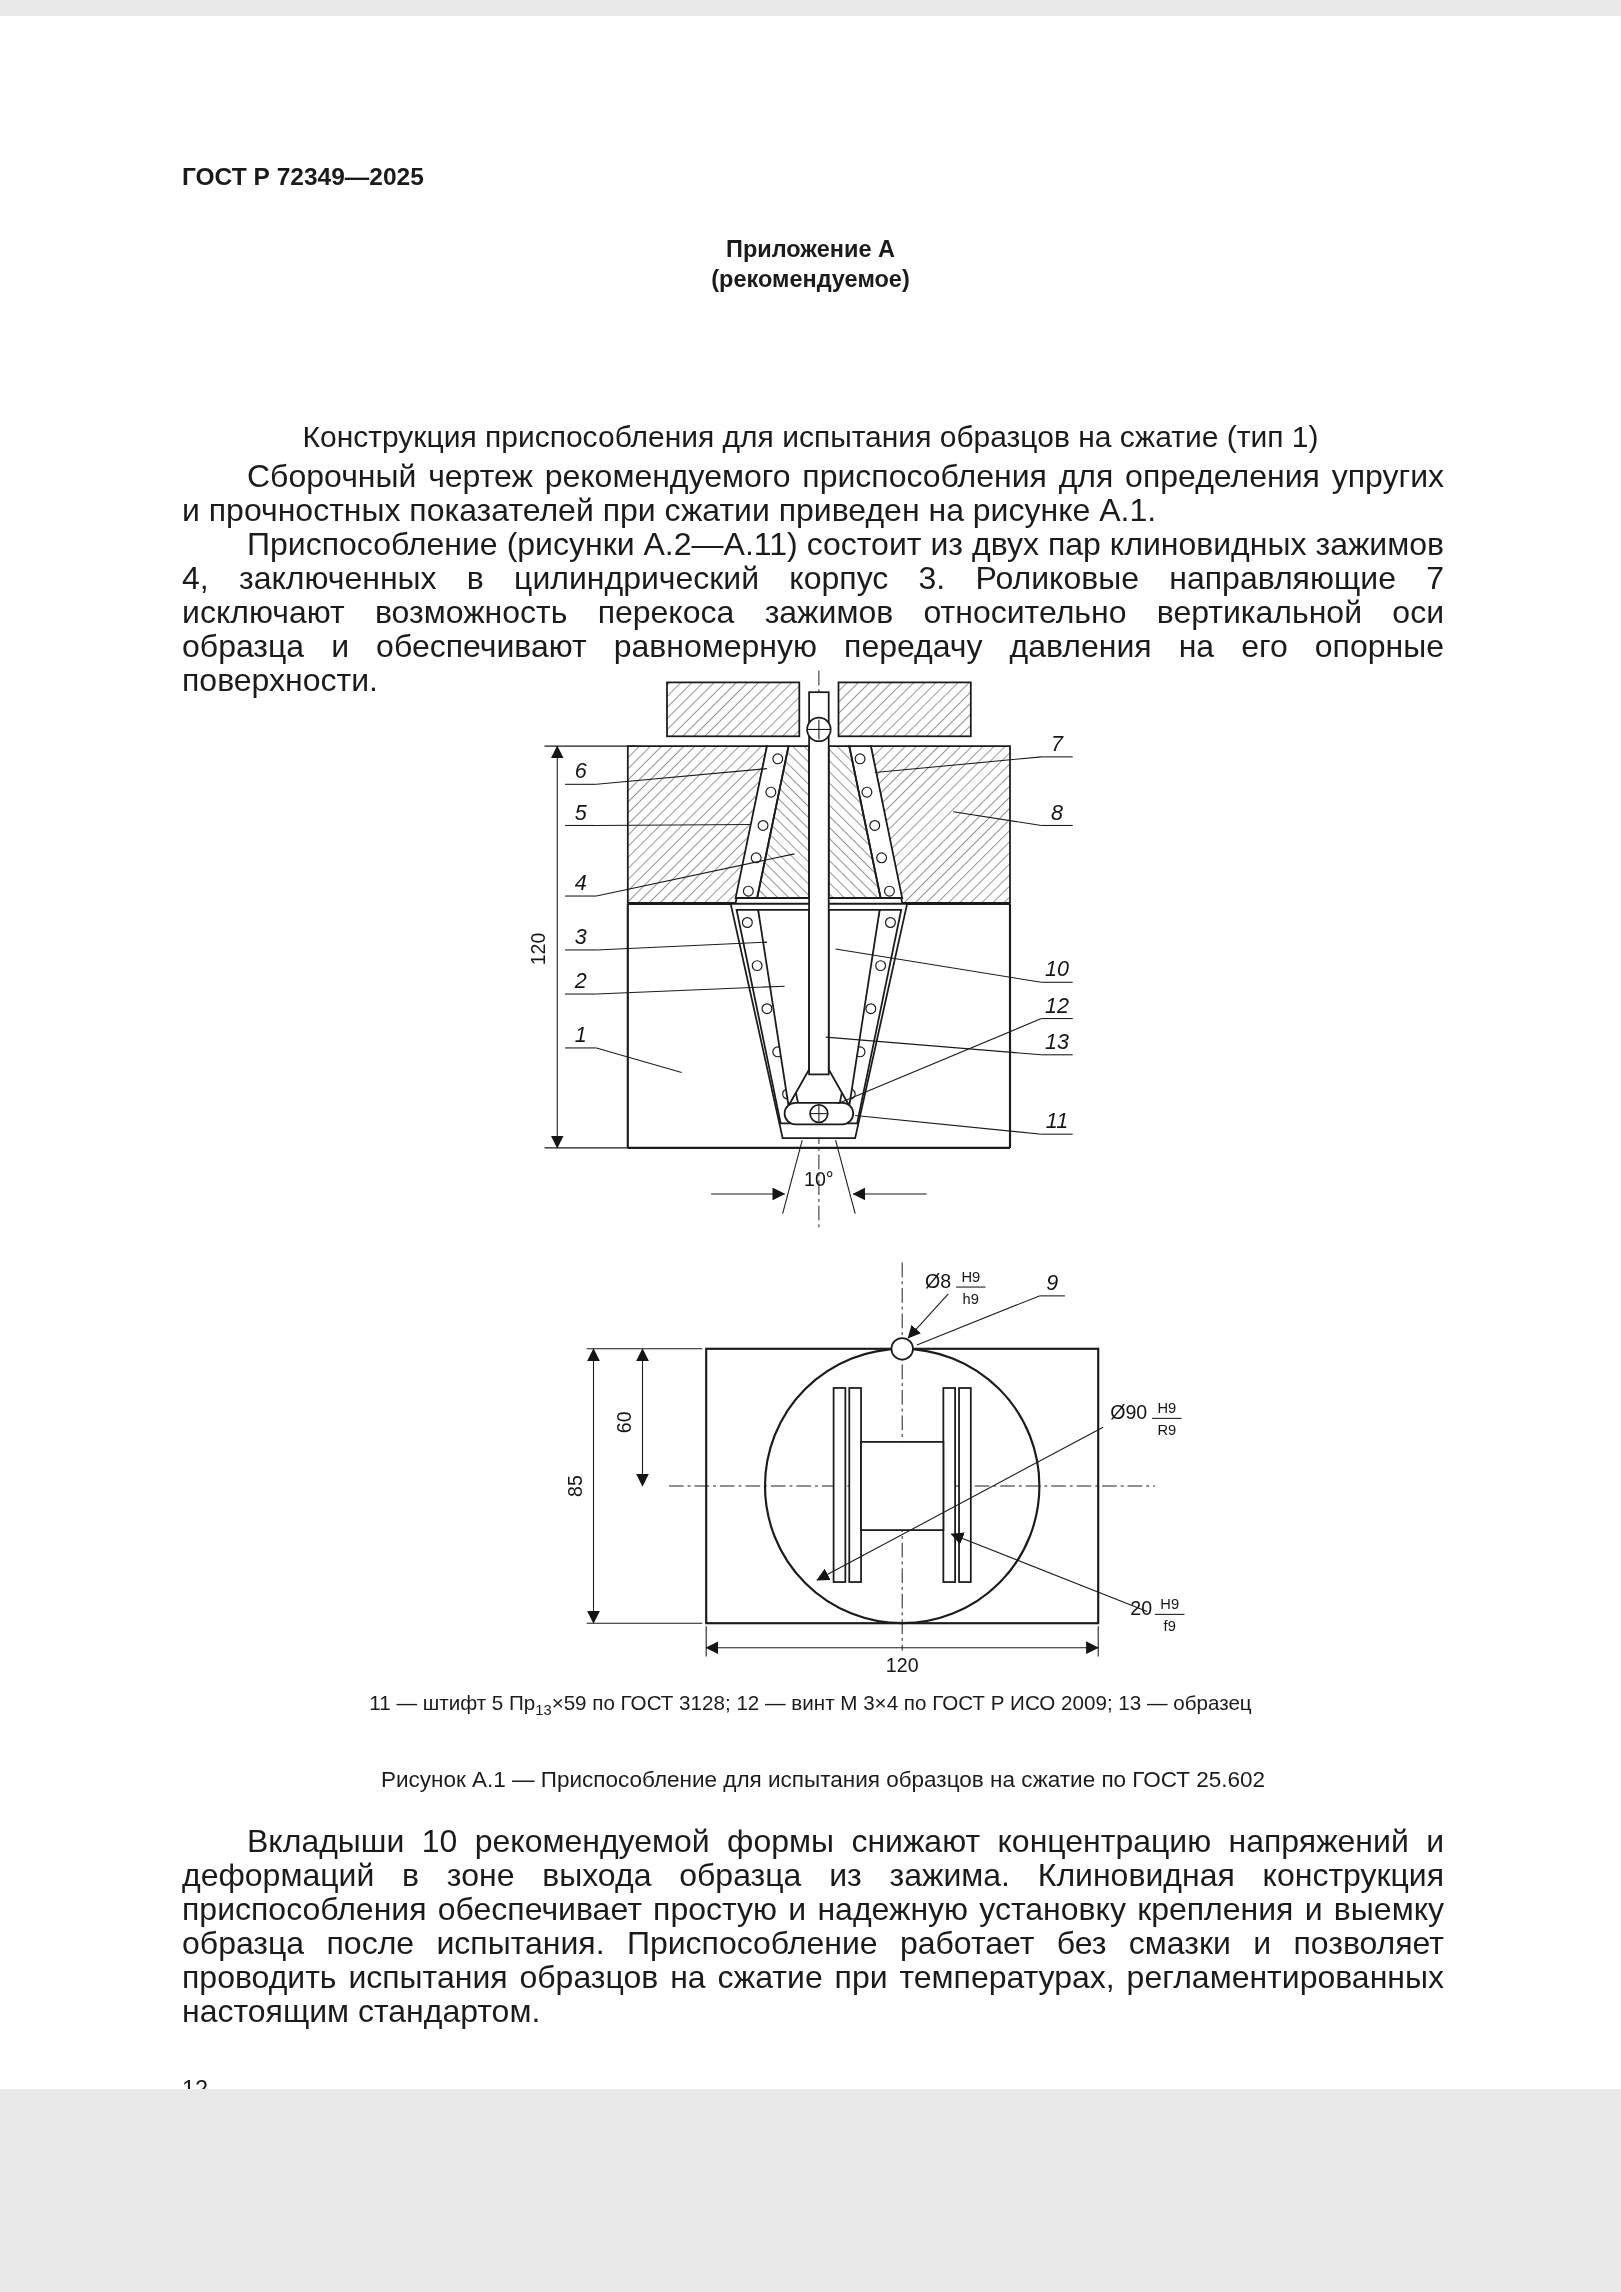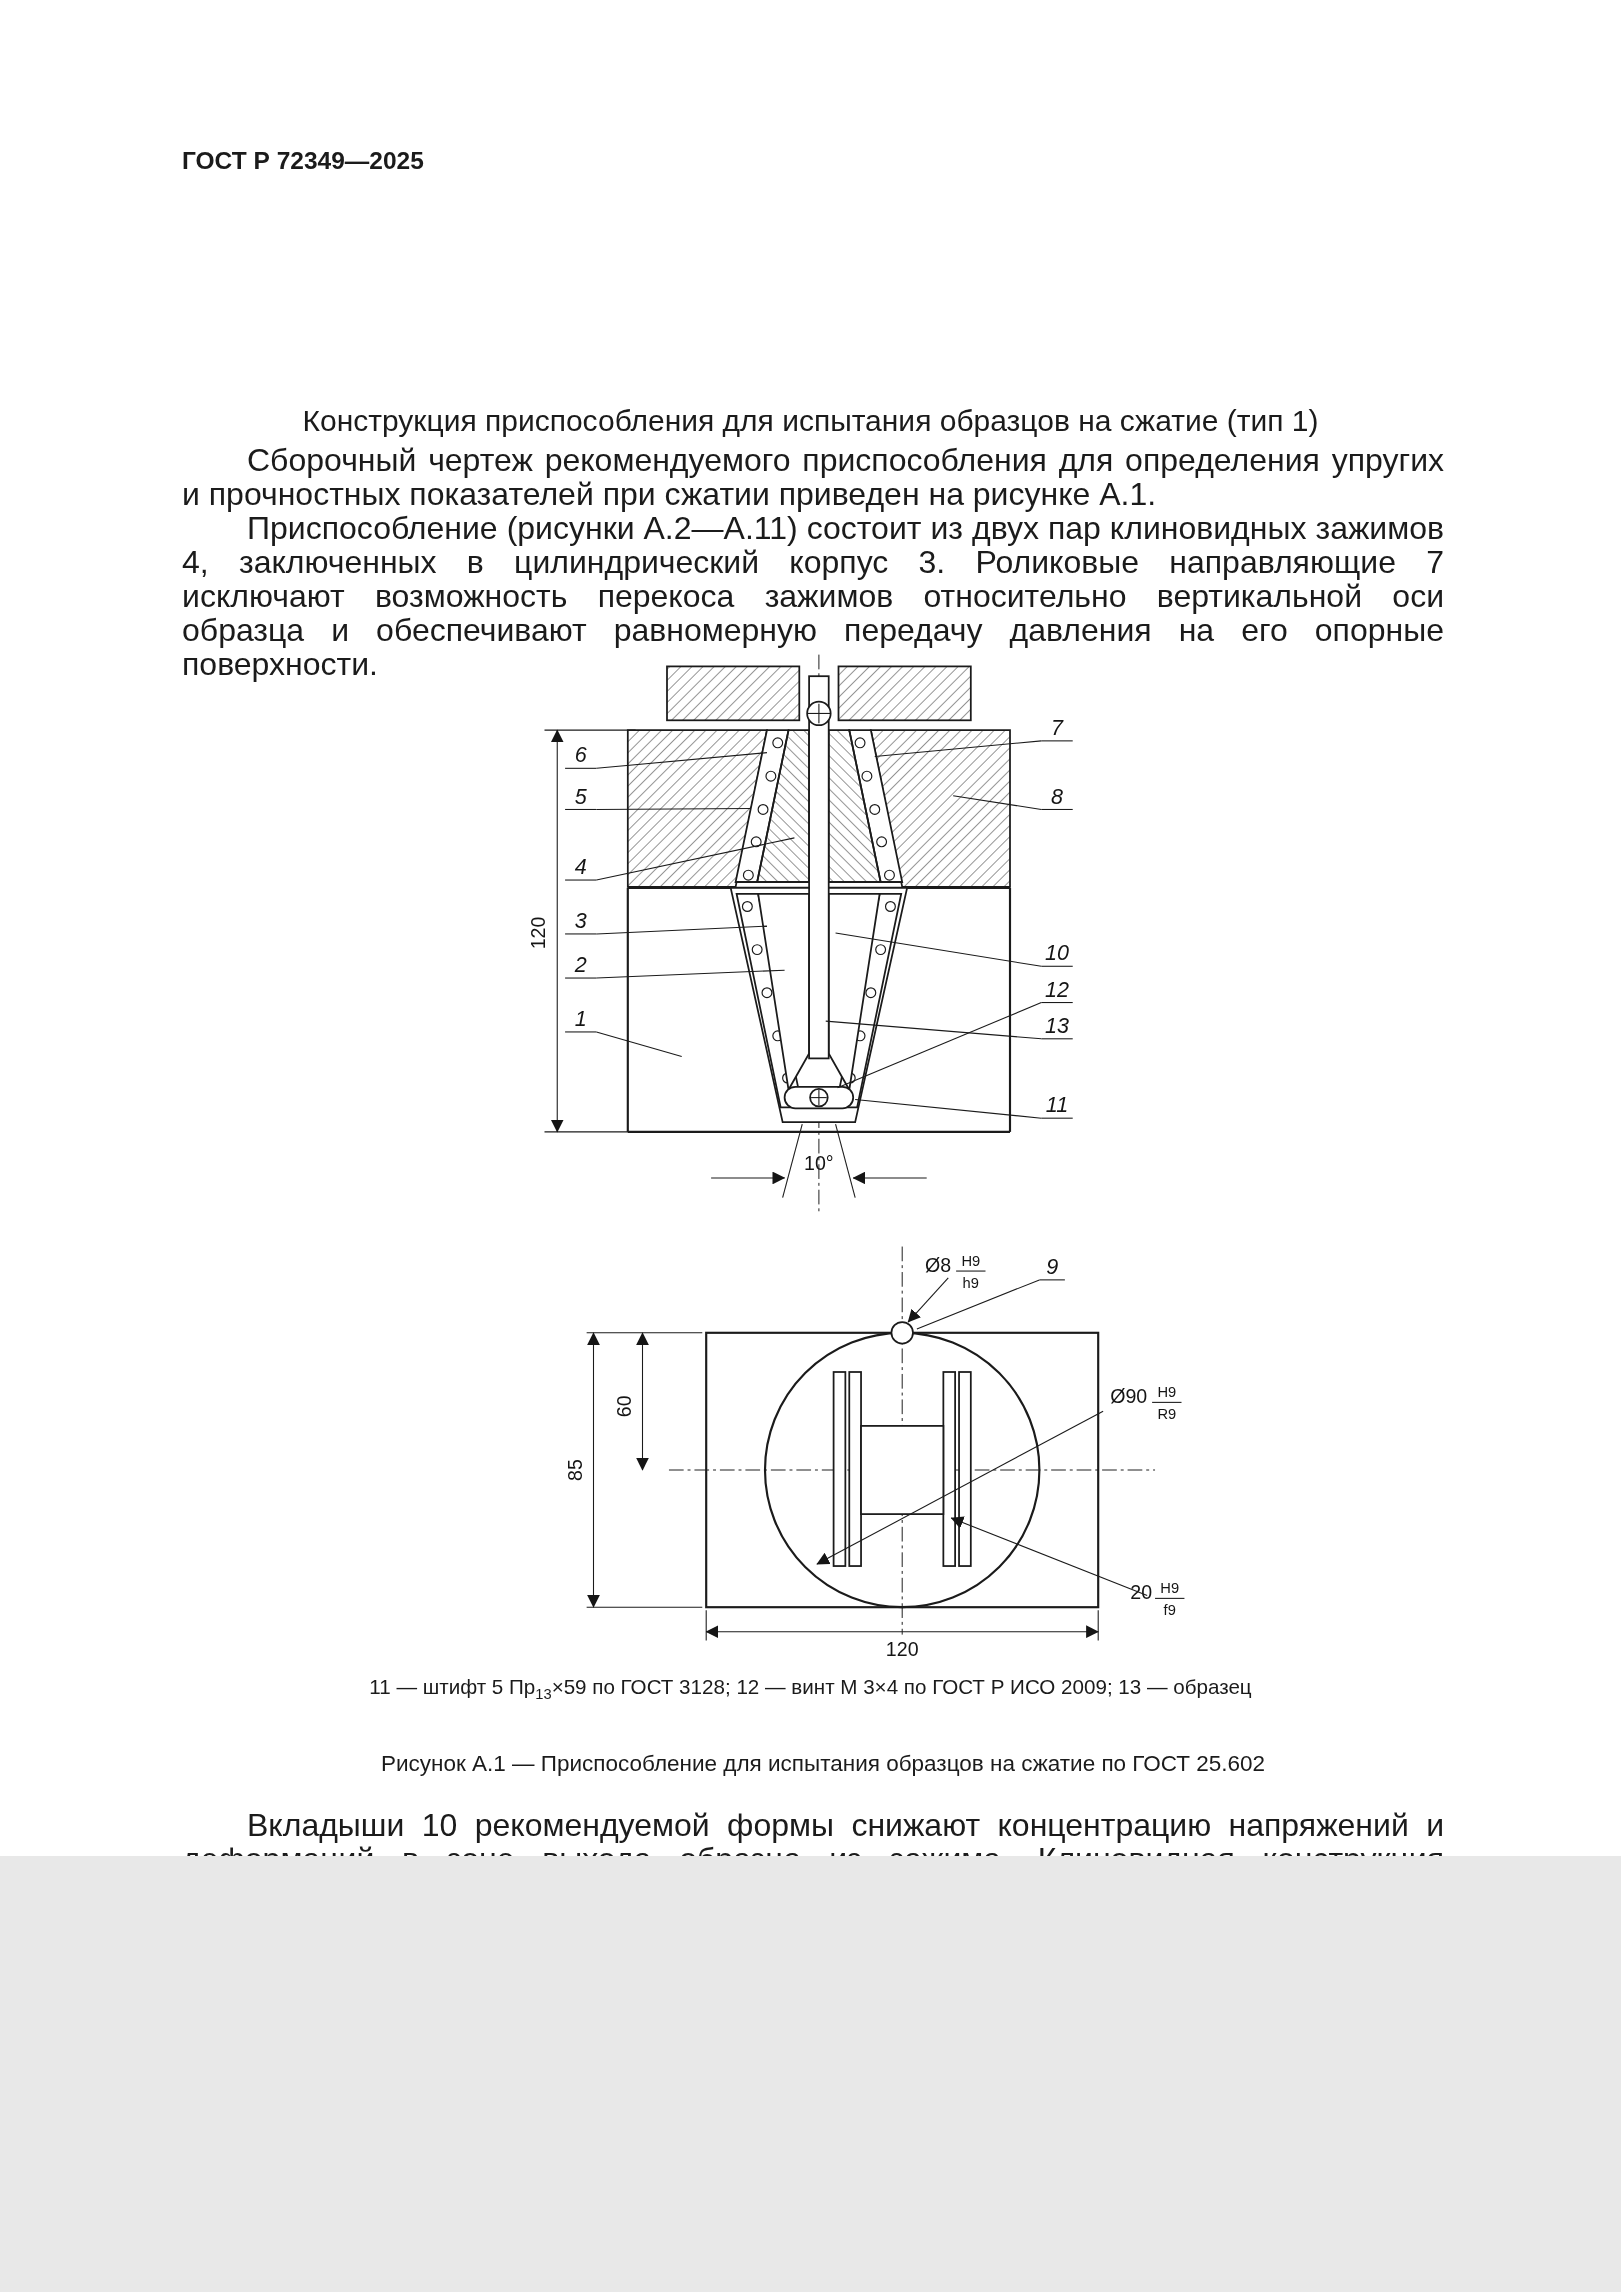"ГОСТ Р 72349—2025" .page { height: 1856px -> 2073px; margin: 0 auto -> 16px auto }
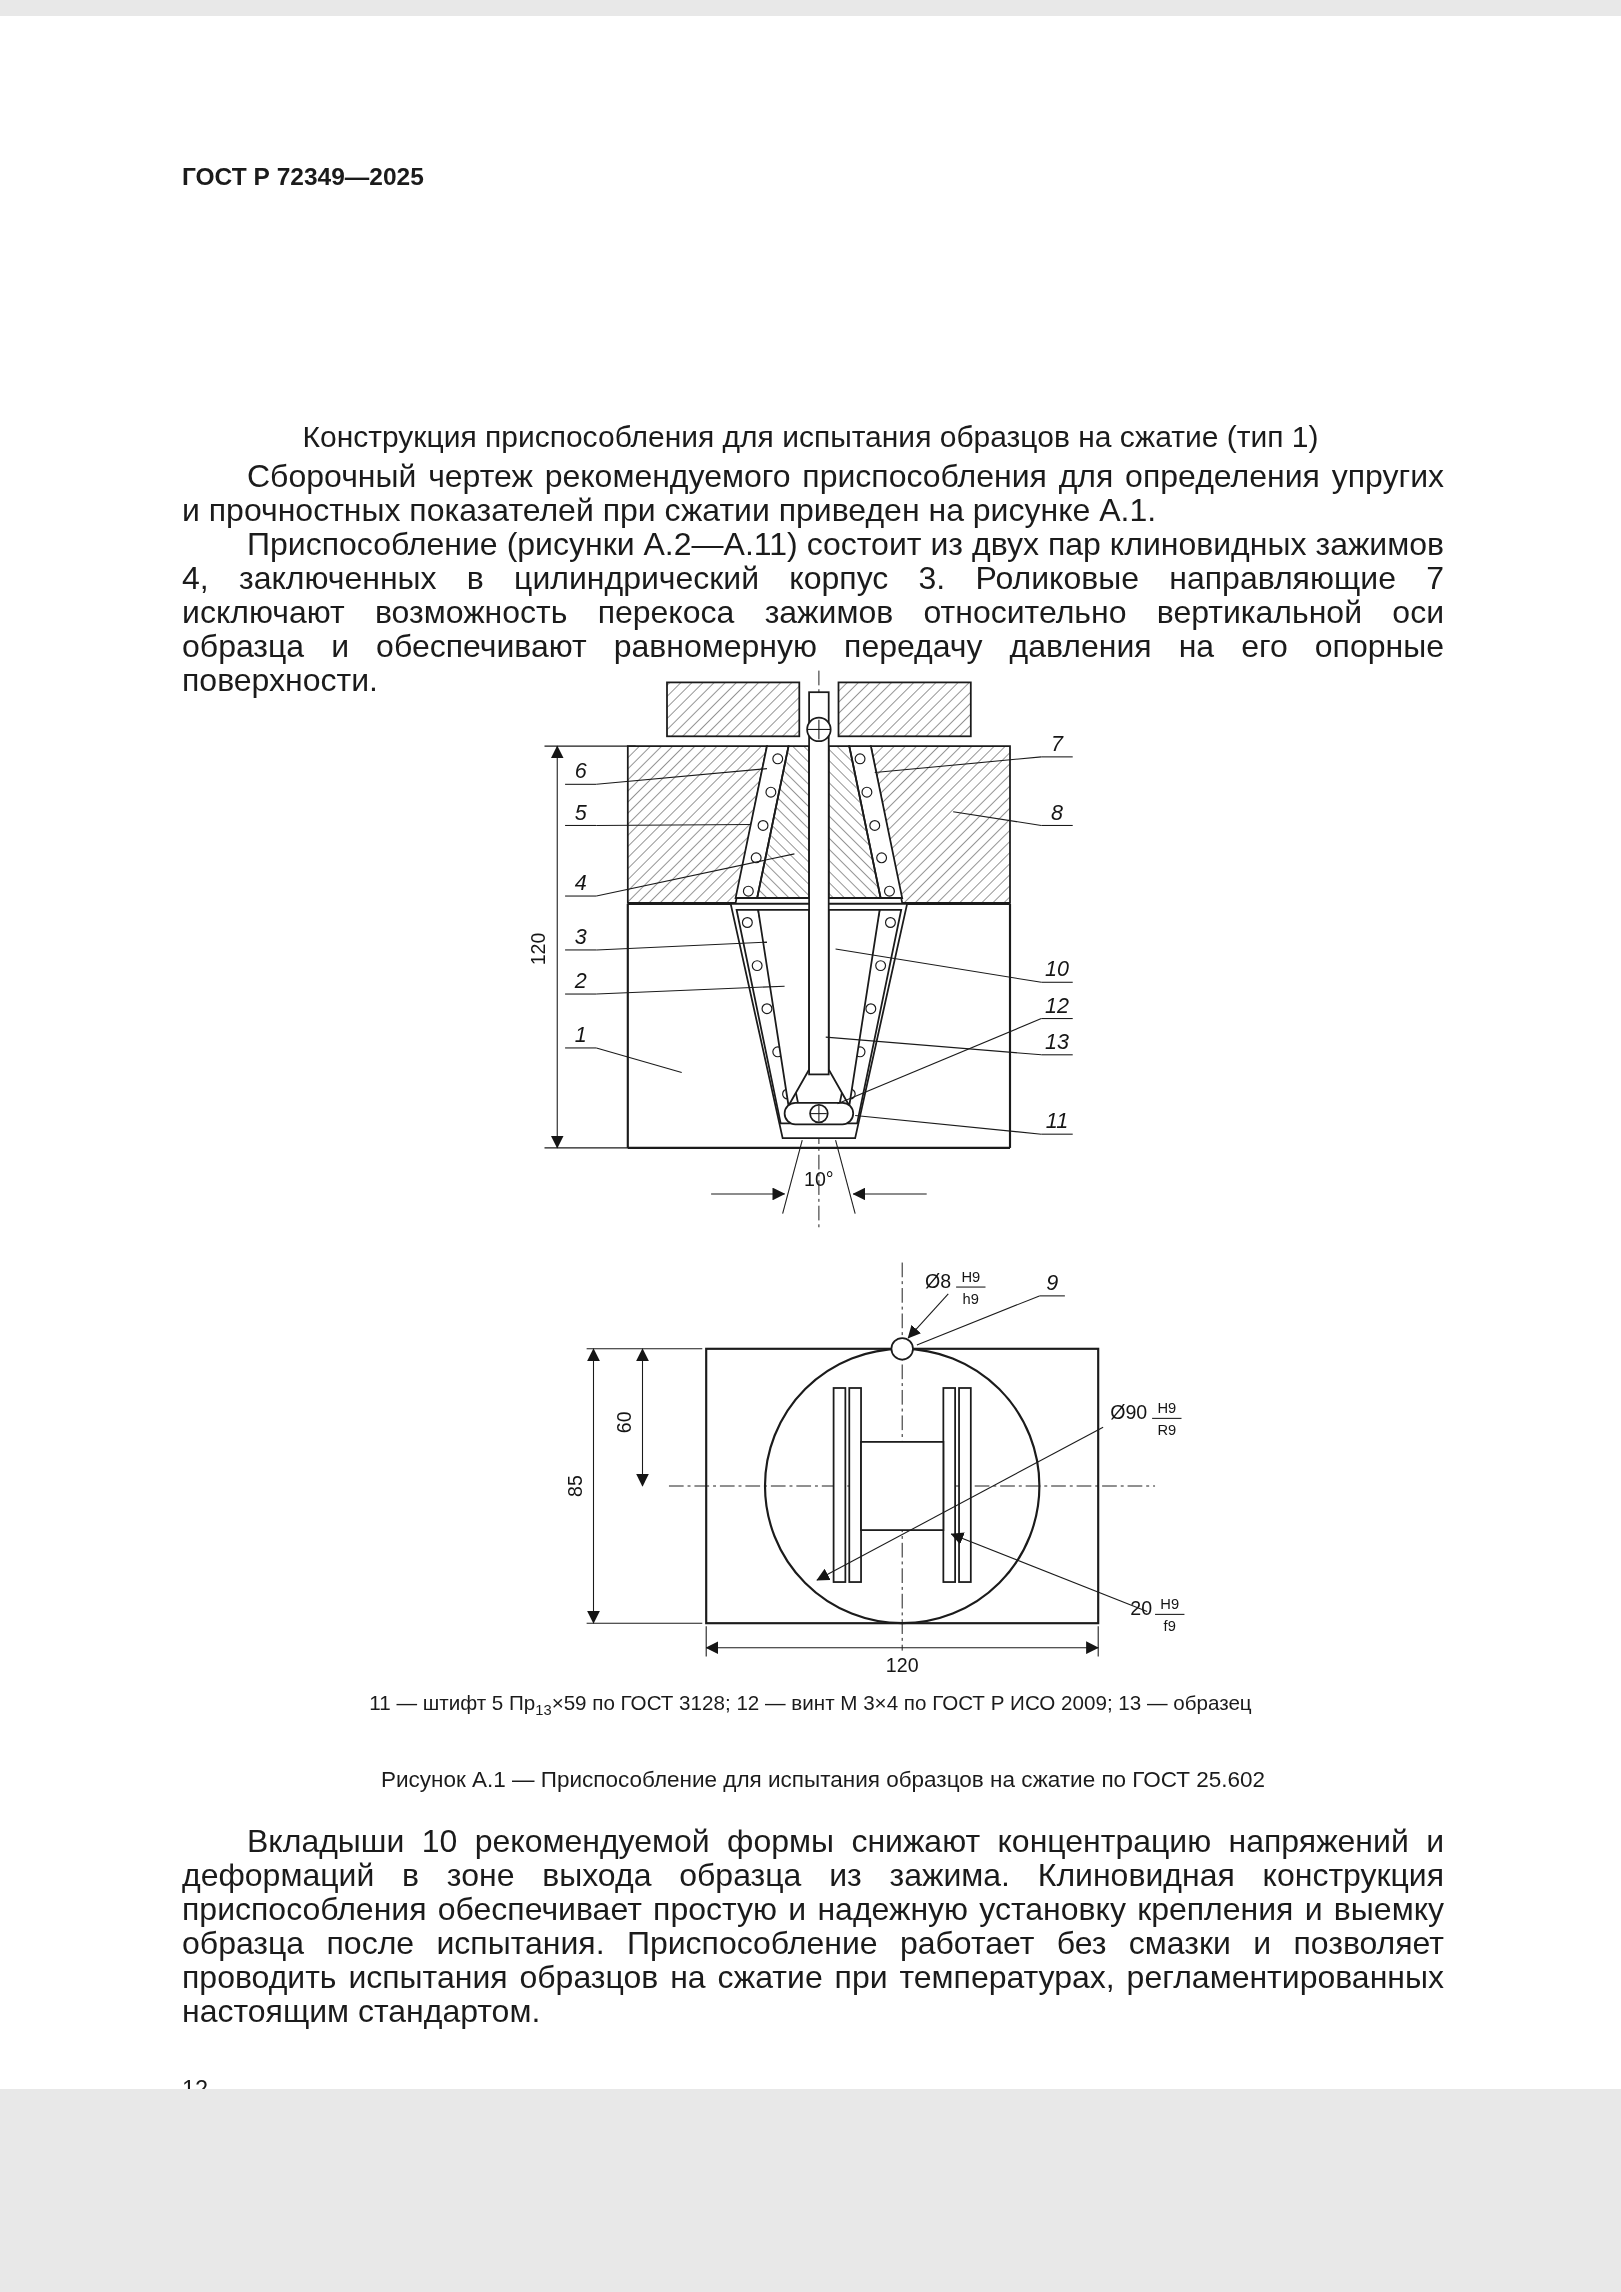"Приложение А" div.centerblock { html: none -> <div> <div>Приложение А</div> <div>(рекомендуемое)</div> </div> }
